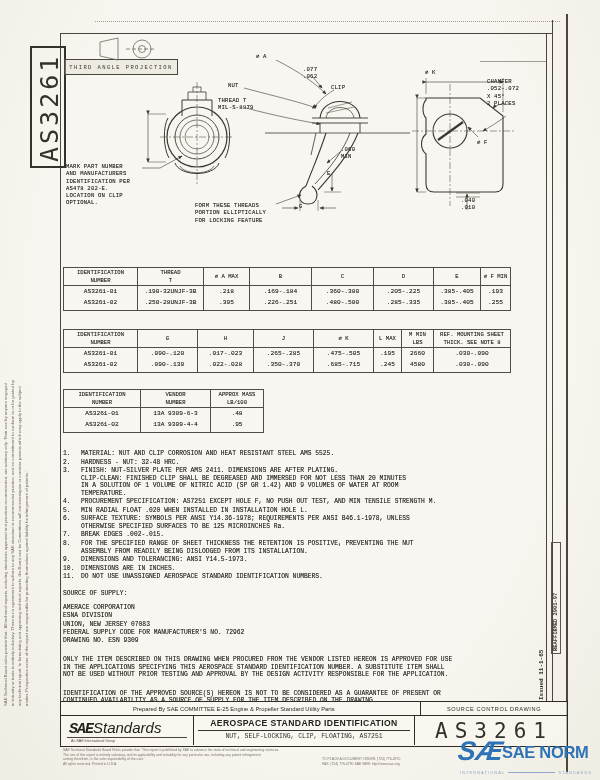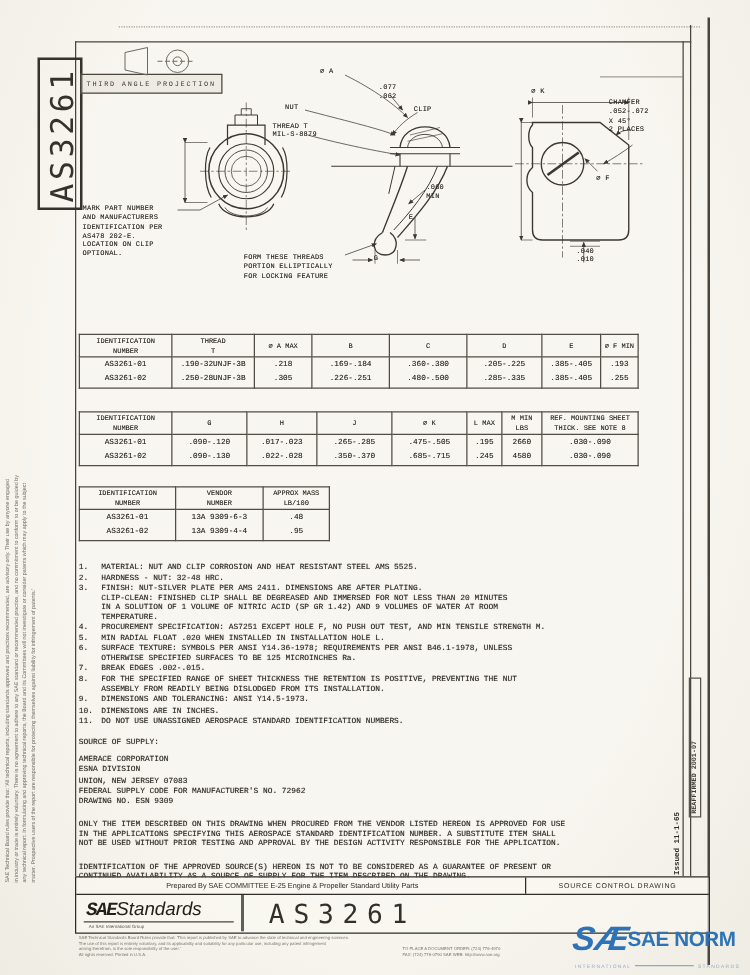"AEROSPACE STANDARD IDENTIFICATION" div.tb-title { html: none -> <div> <div>AEROSPACE STANDARD IDENTIFICATION</div> <div></div> <div>NUT, SELF-LOCKING, CLIP, FLOATING, AS7251</div> </div> }
